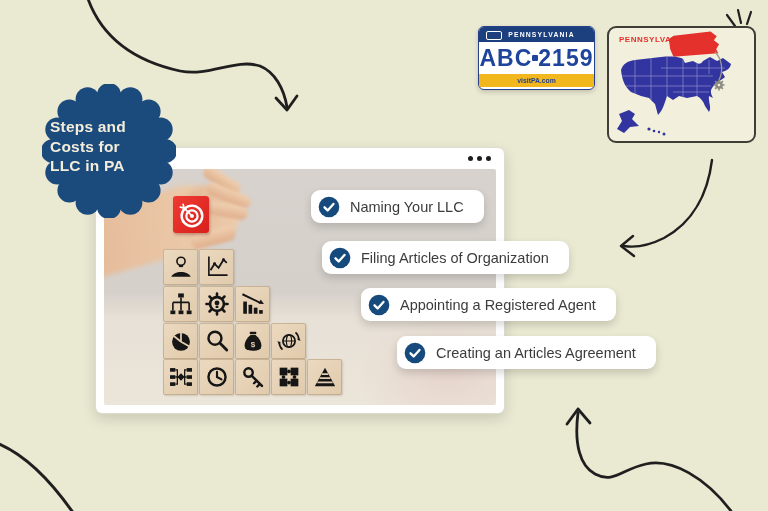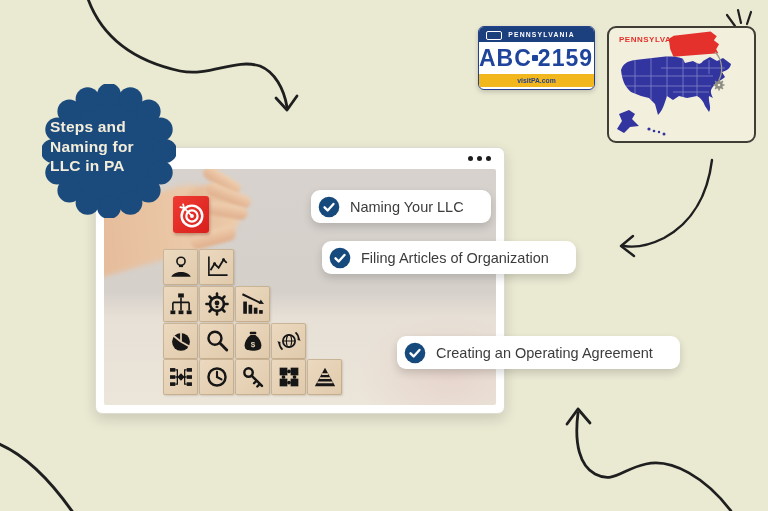"ABC" .plate-mid { justify-content: none -> center }
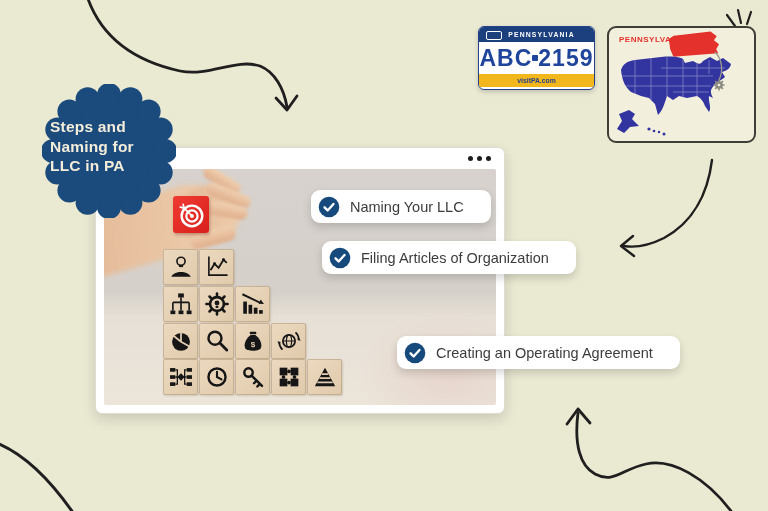"Naming for" div { text: Naming -> Costs }
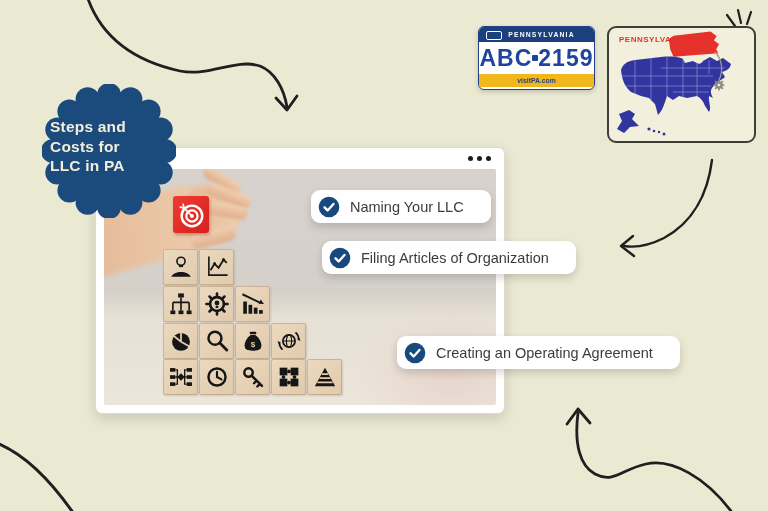"Naming Your LLC" .pill { padding: 0 27px 0 7px -> 0 20px 0 7px }
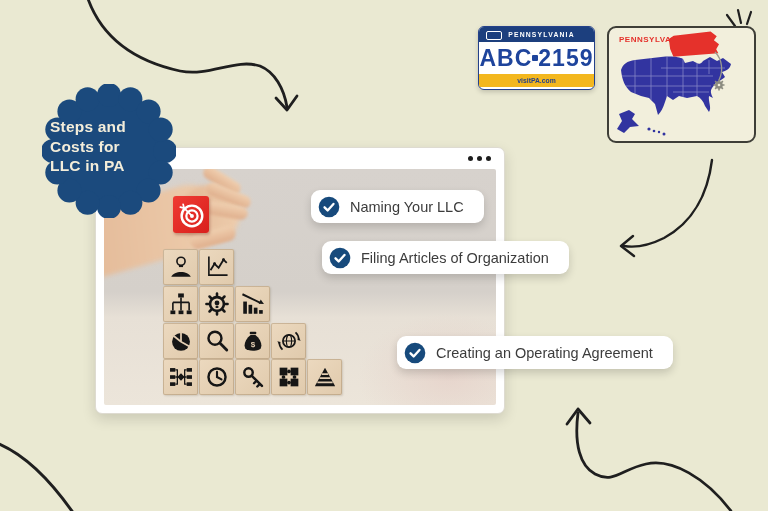"Appointing a Registered Agent" div.pill { html: none -> <div> <svg> <use></use> </svg> <span>Appointing a Registered Agent</span> </div> }
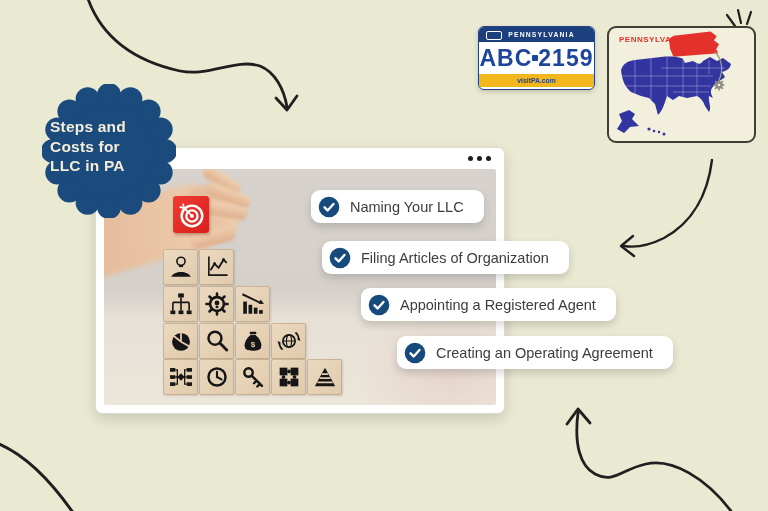"Creating an Operating Agreement" span { text: Operating -> Articles }
